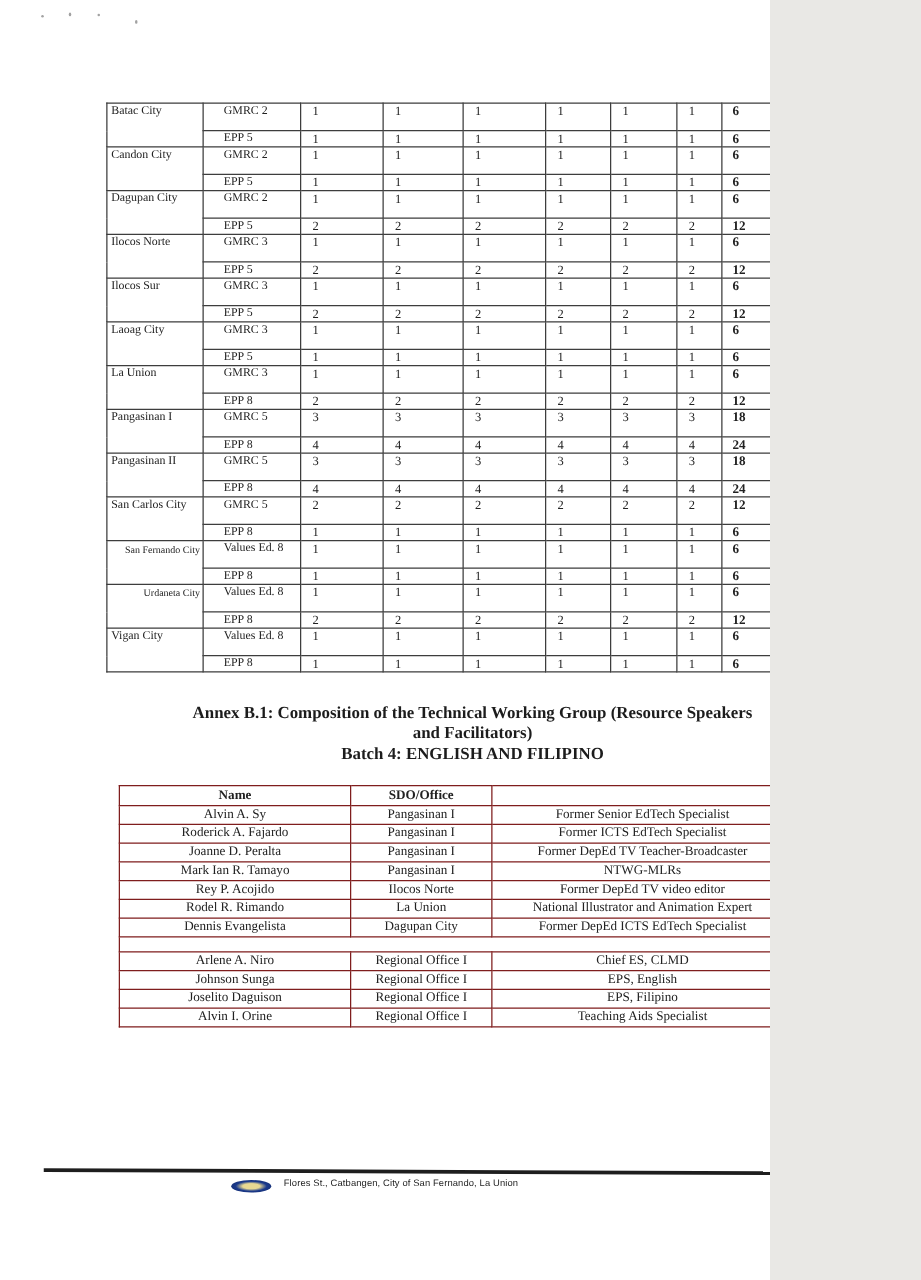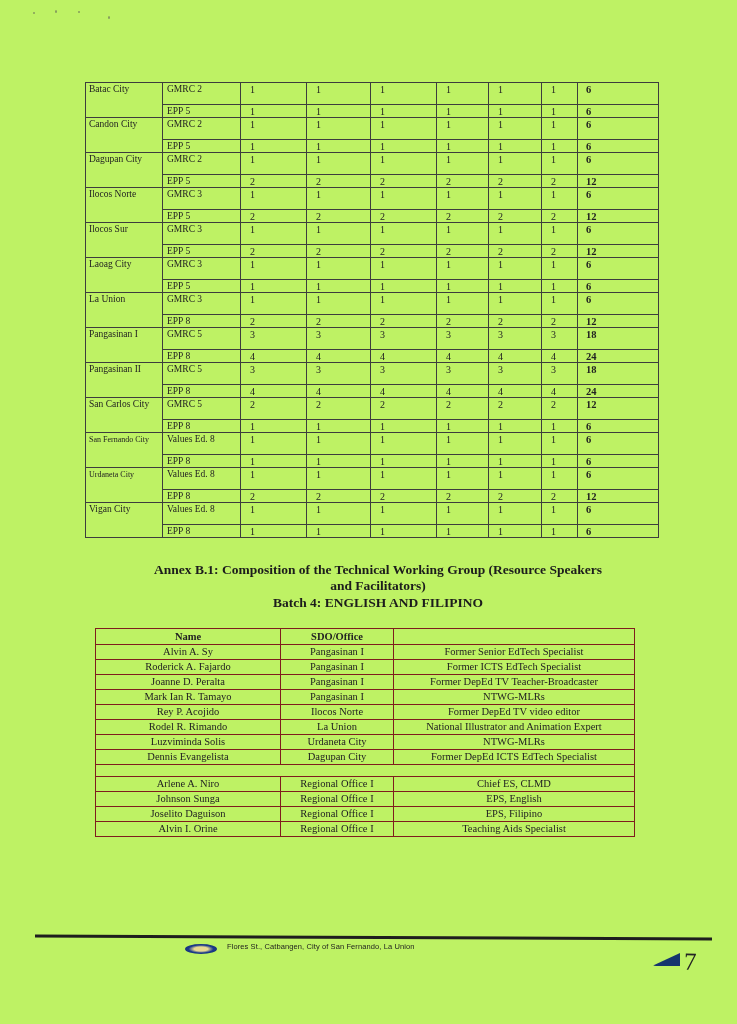"Batac City" .page { background: #bef264 -> #ffffff; width: 737px -> 616px }
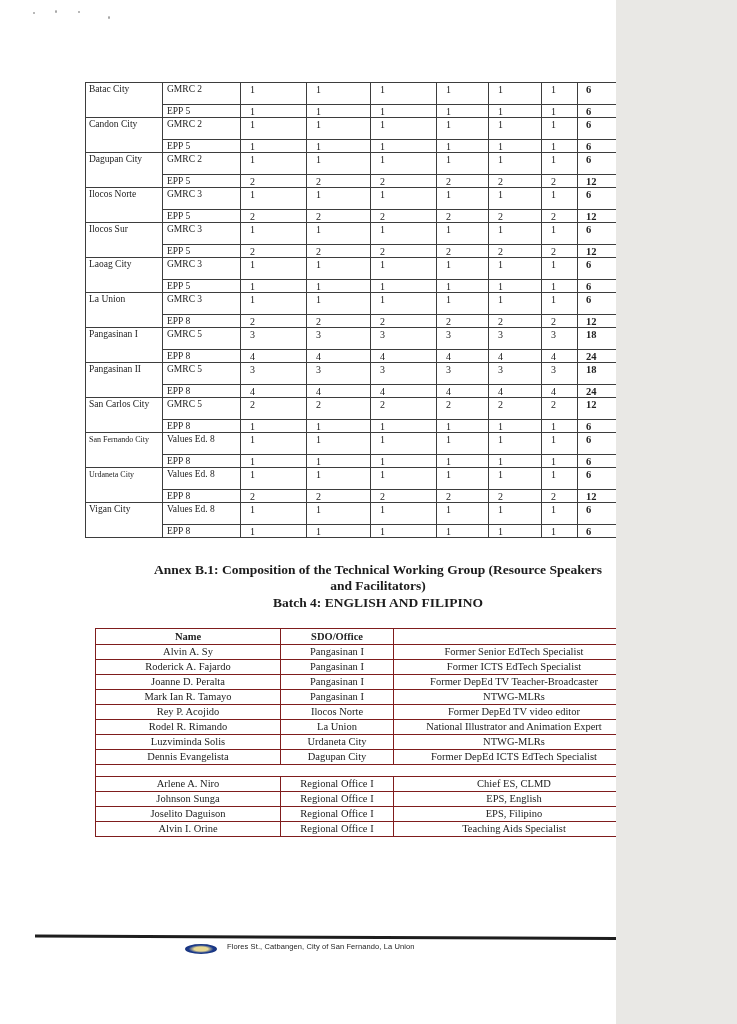"GMRC 2" .sched td.subj { padding-left: 4px -> 16px }
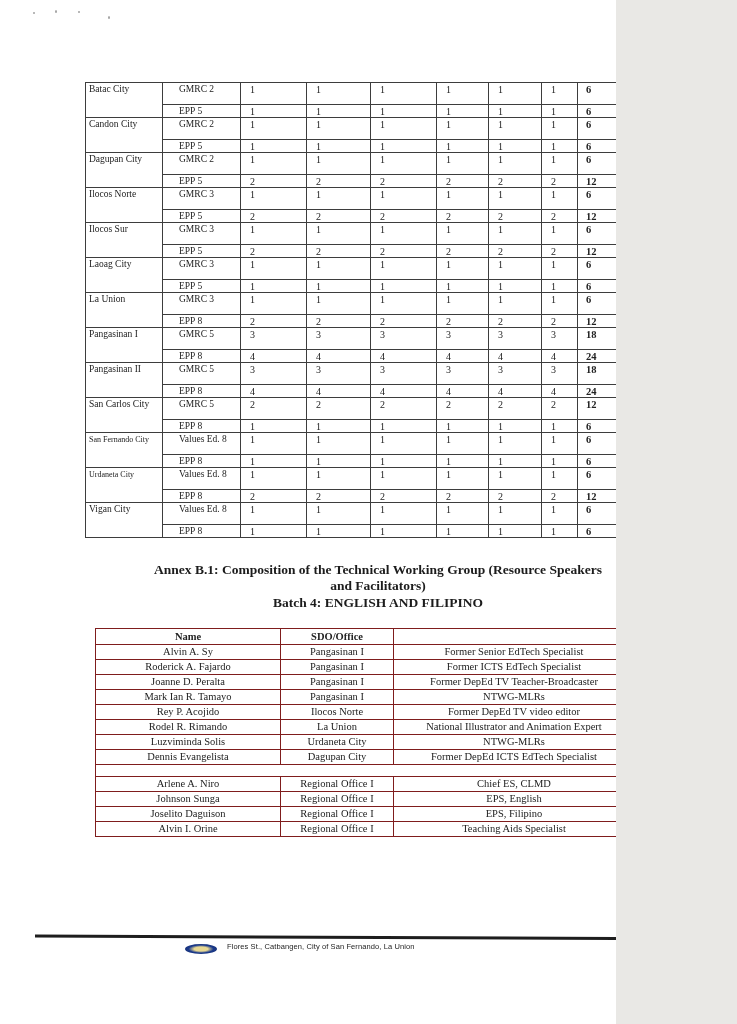"San Fernando City" .sched td.city.sm { text-align: none -> right }
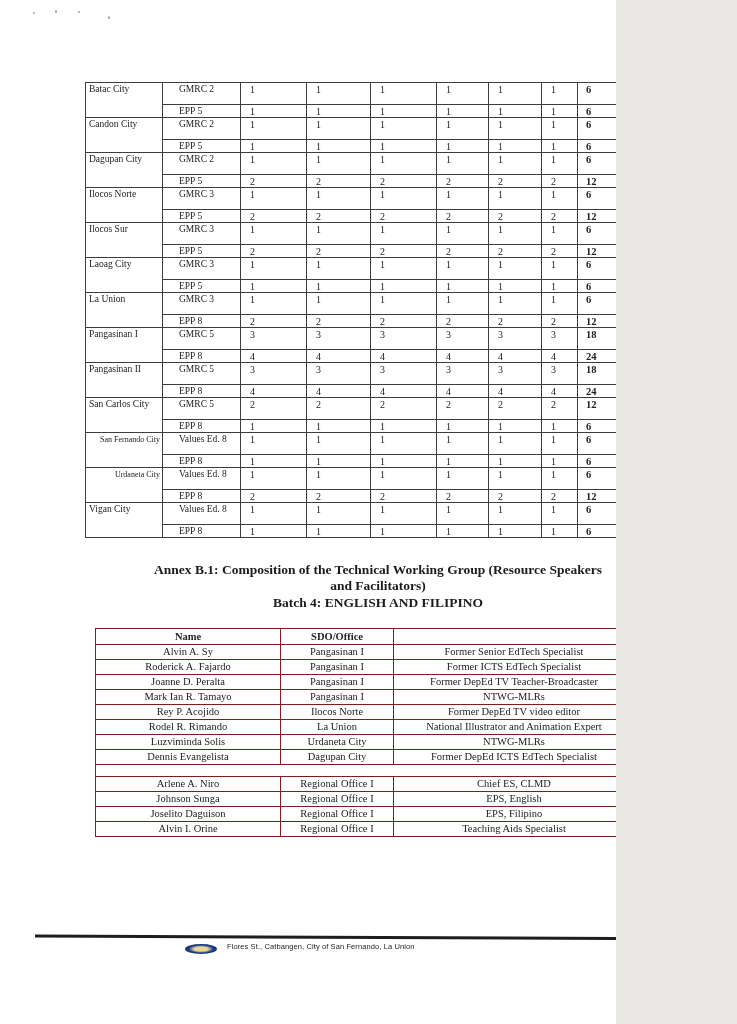"Luzviminda Solis" tr { html: <tr> <td>Luzviminda Solis</td> <td>Urdaneta City</td> <td>NTWG-MLRs</td> </tr> -> none }
